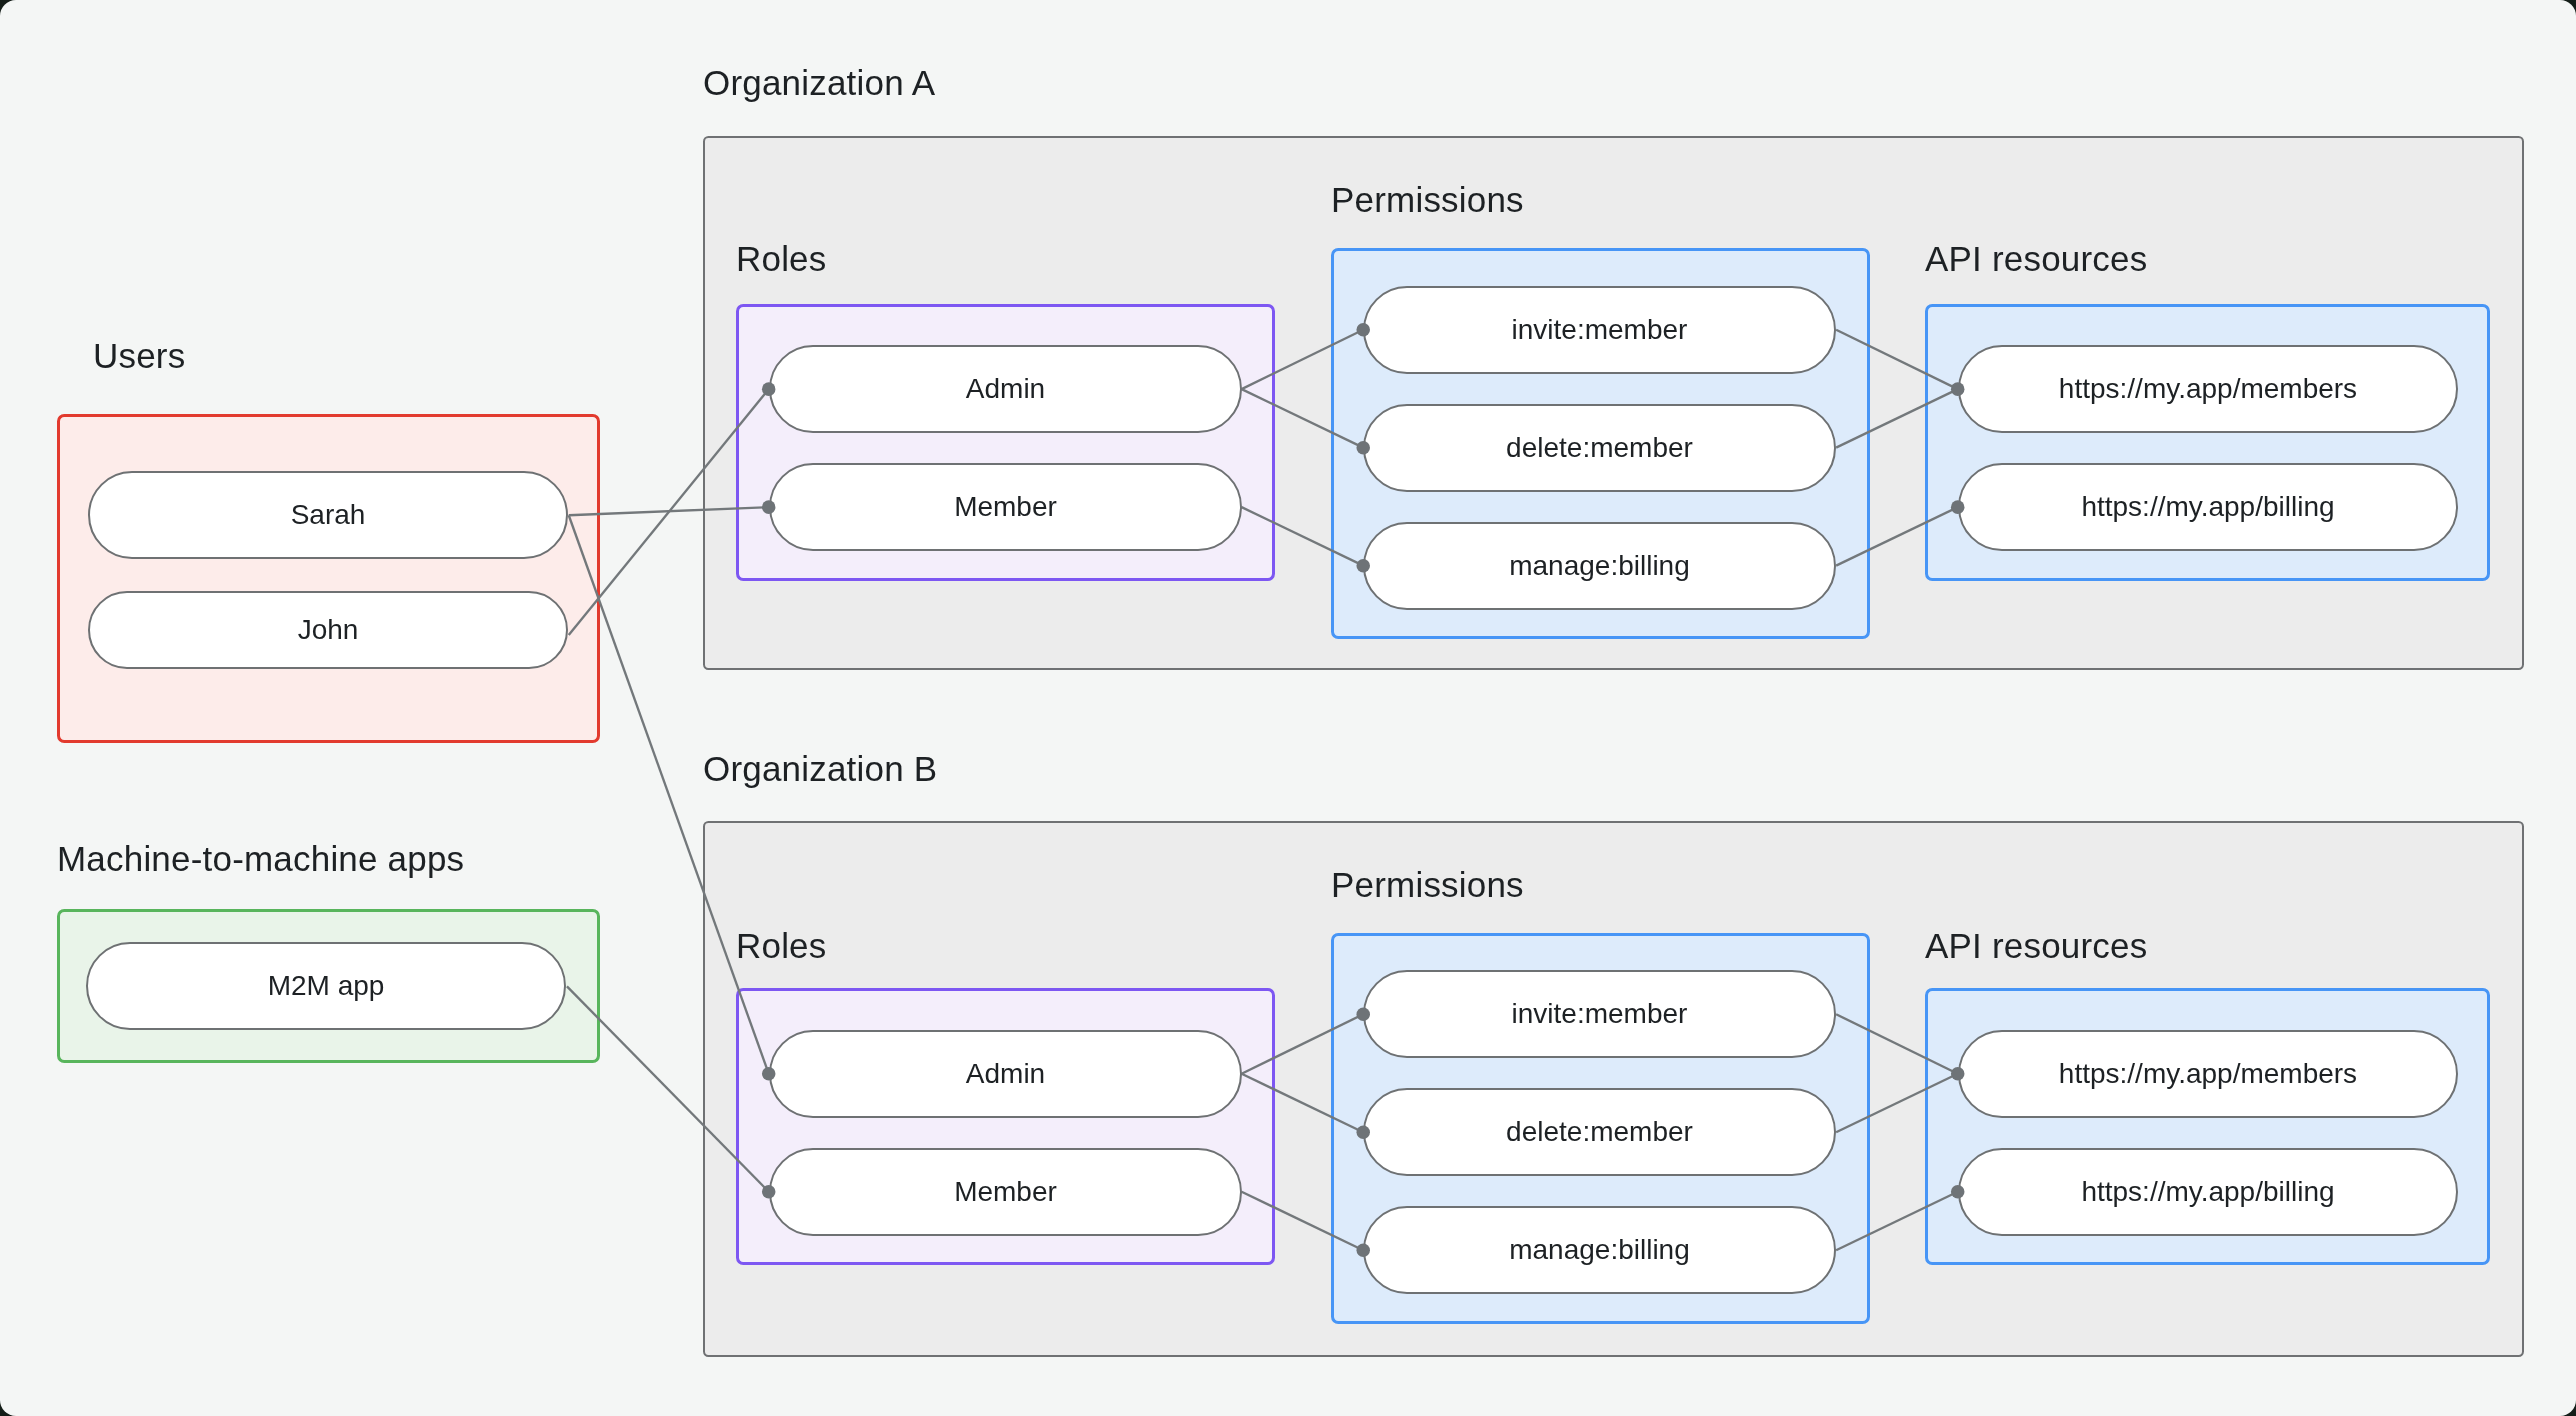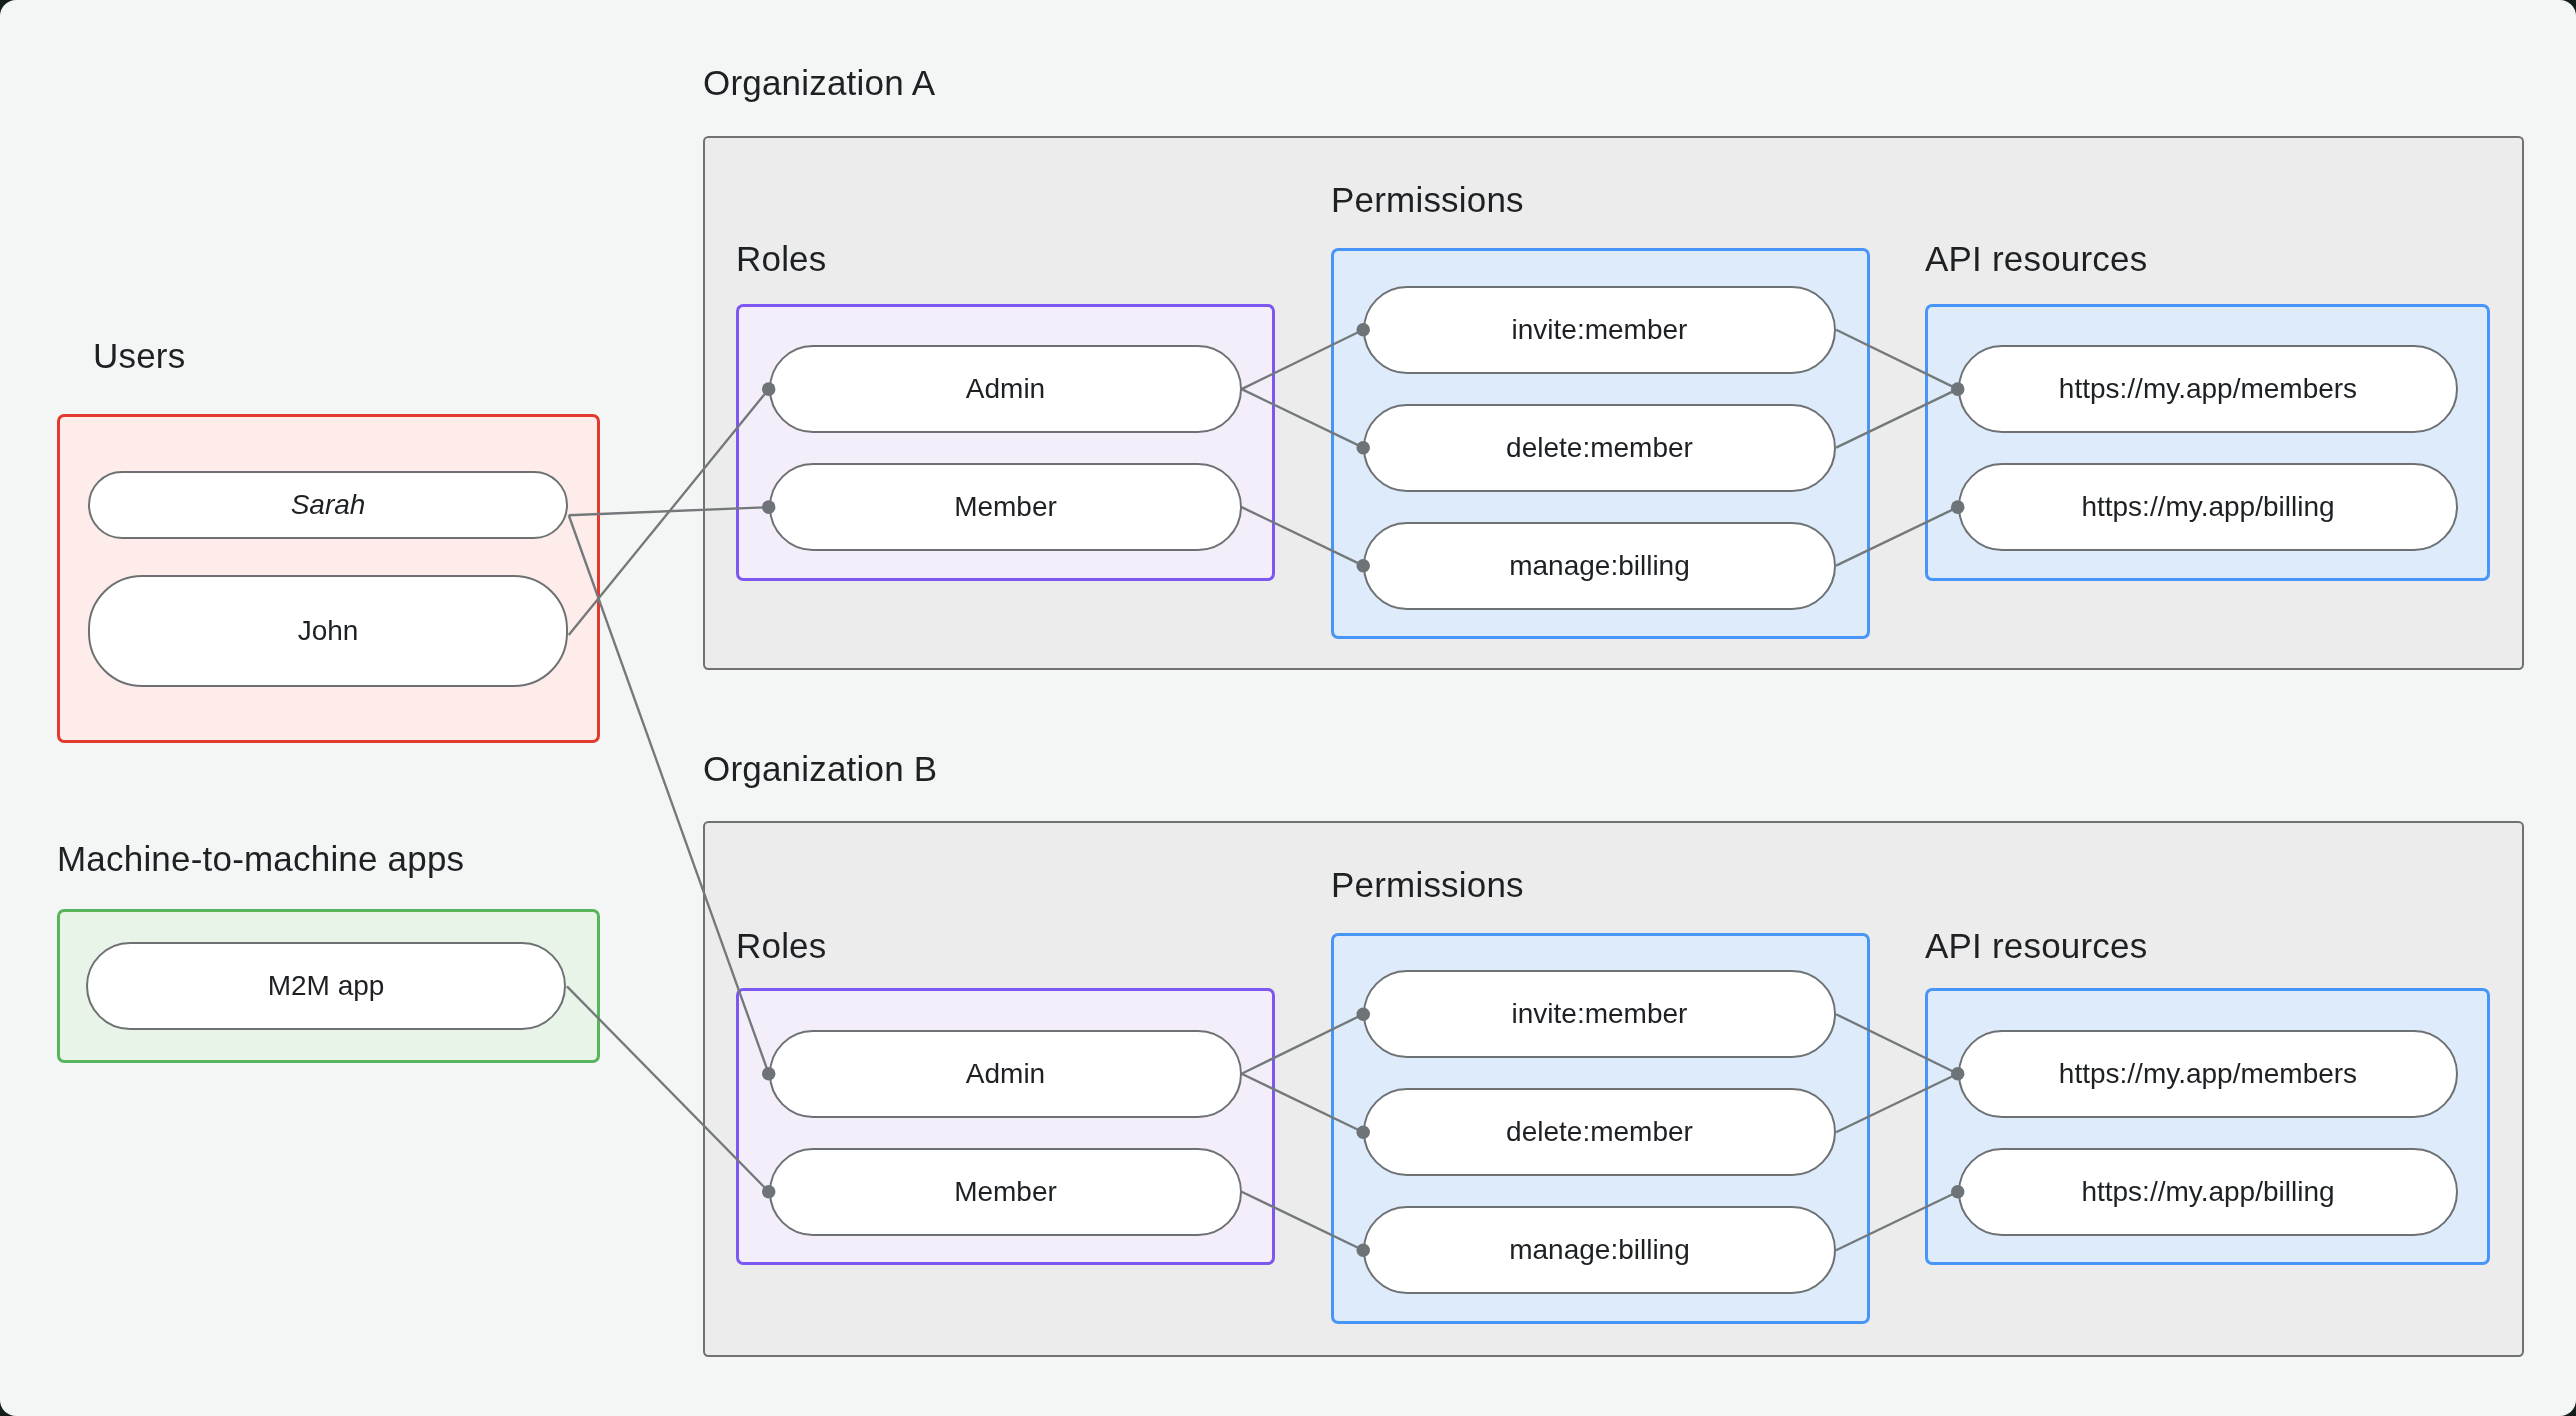"Sarah" div.node { font-style: italic -> none; height: 68px -> 88px }
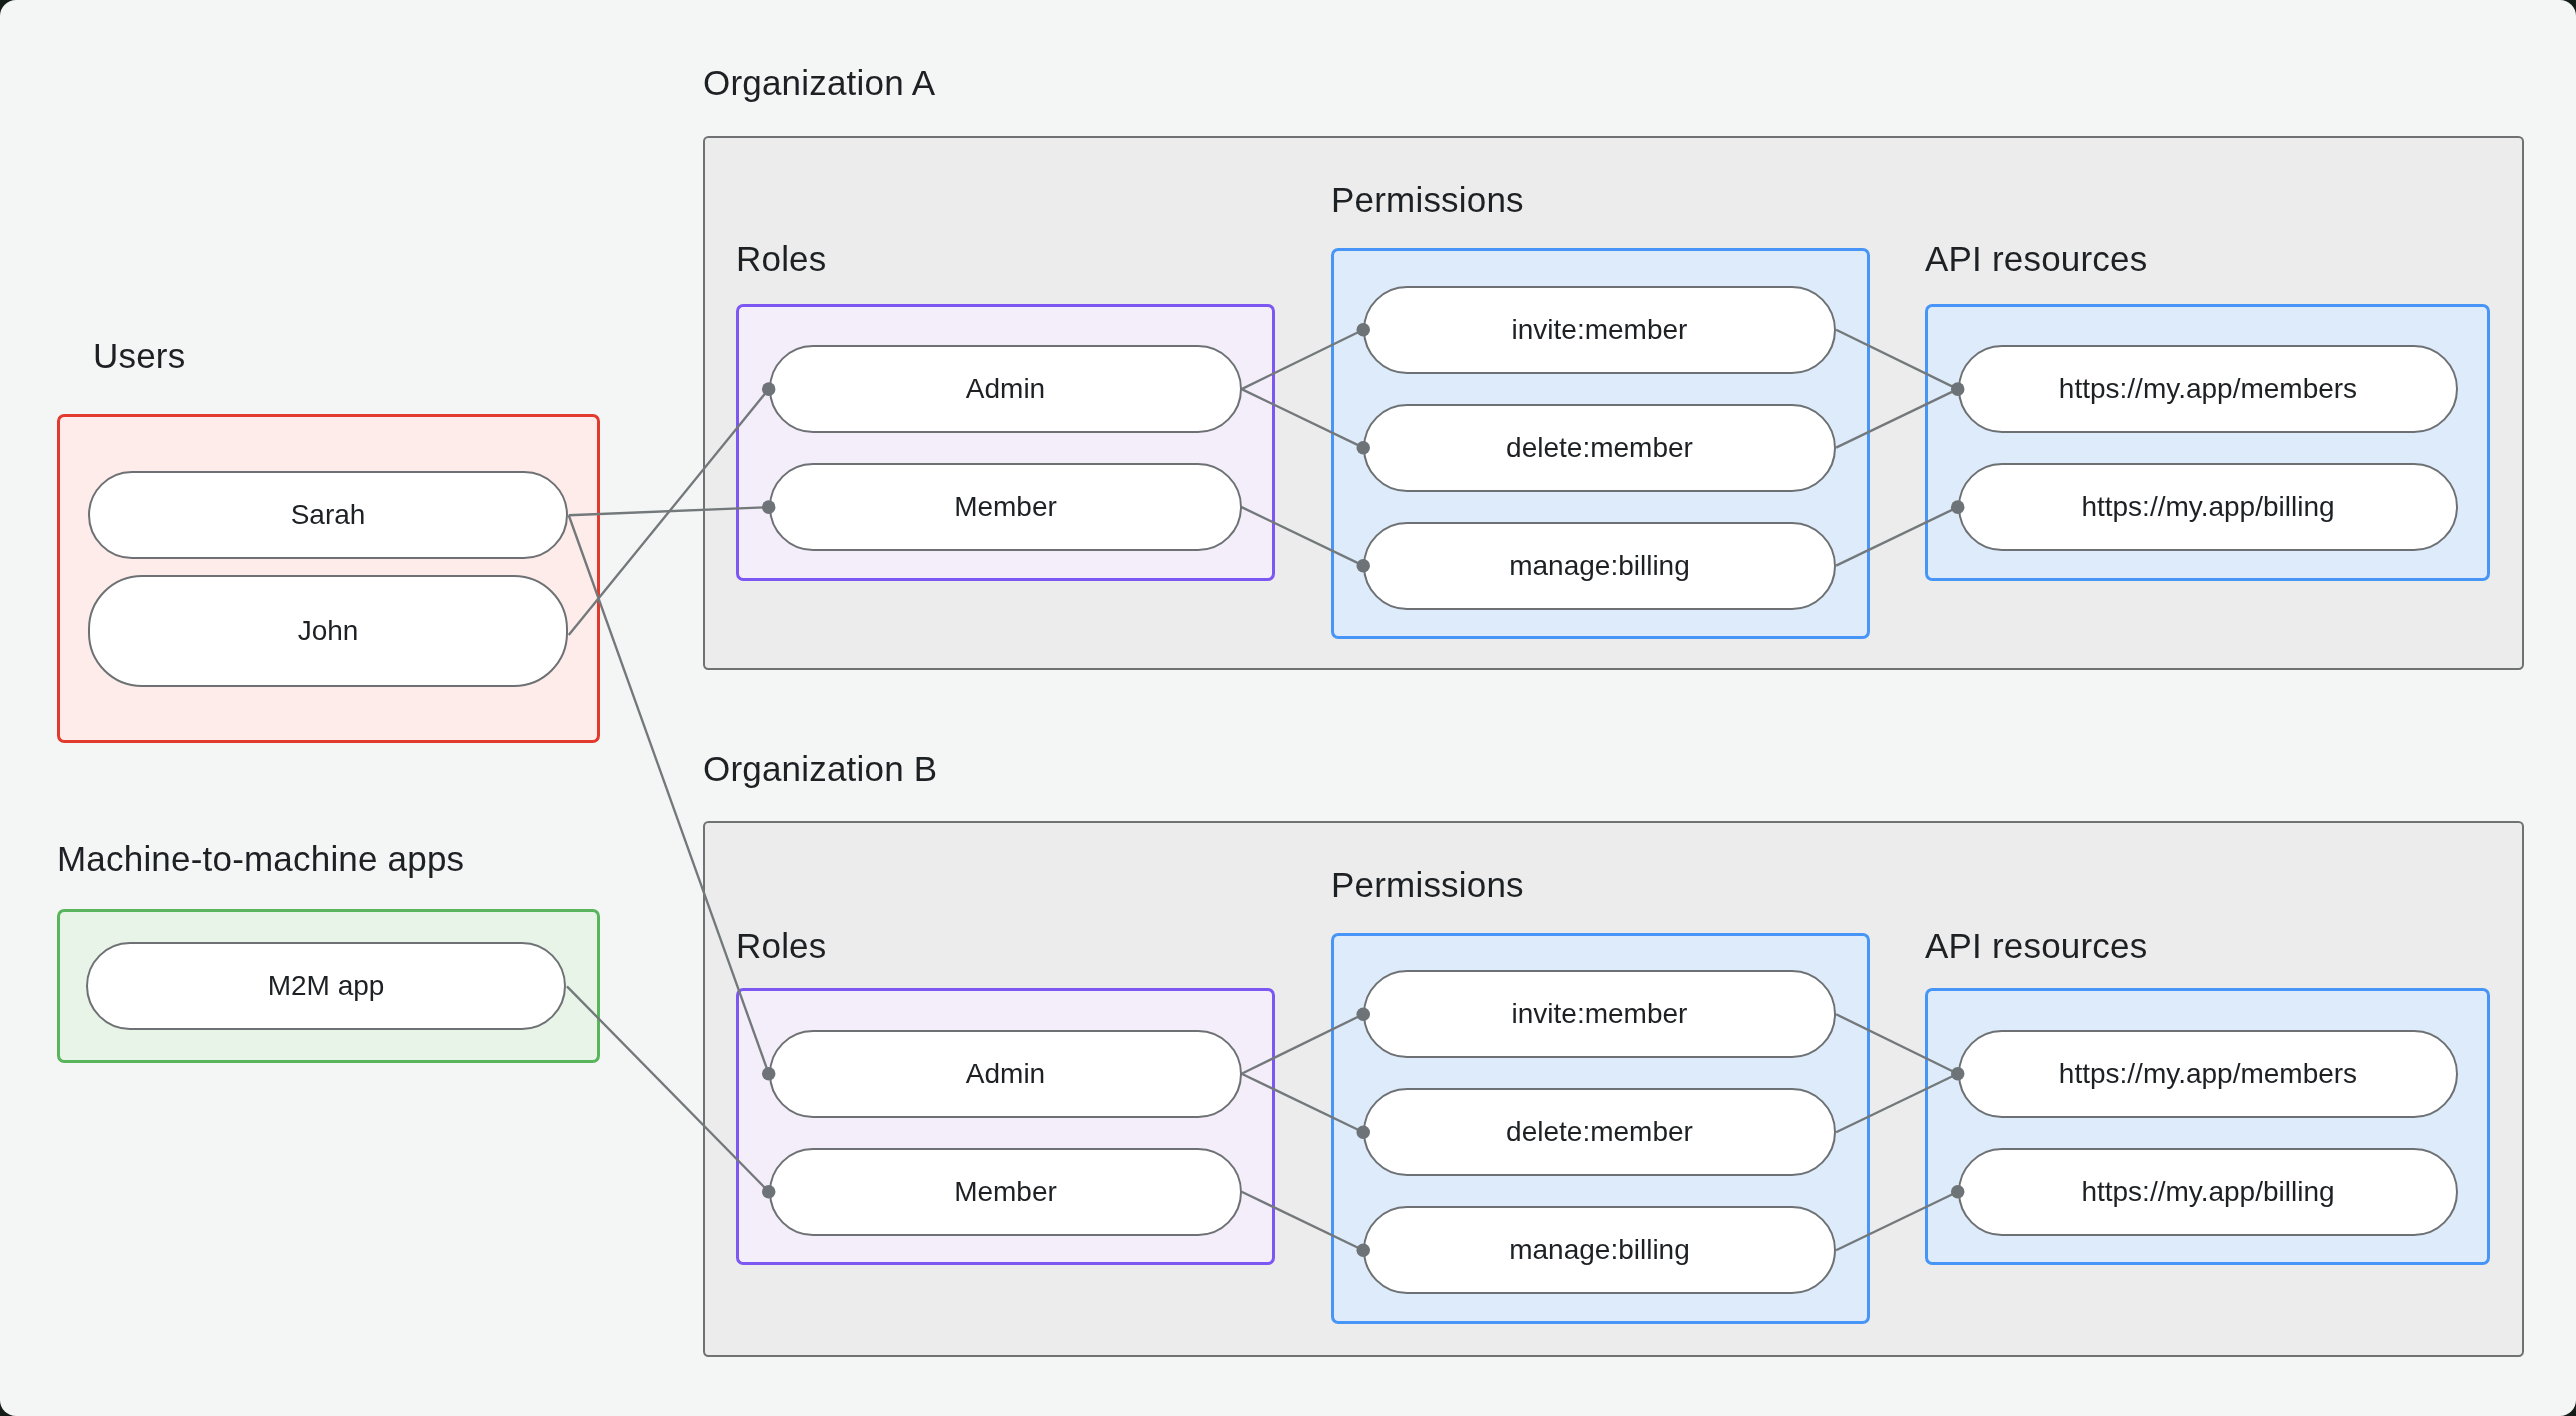"John" div.node { height: 112px -> 78px; top: 575px -> 591px }
